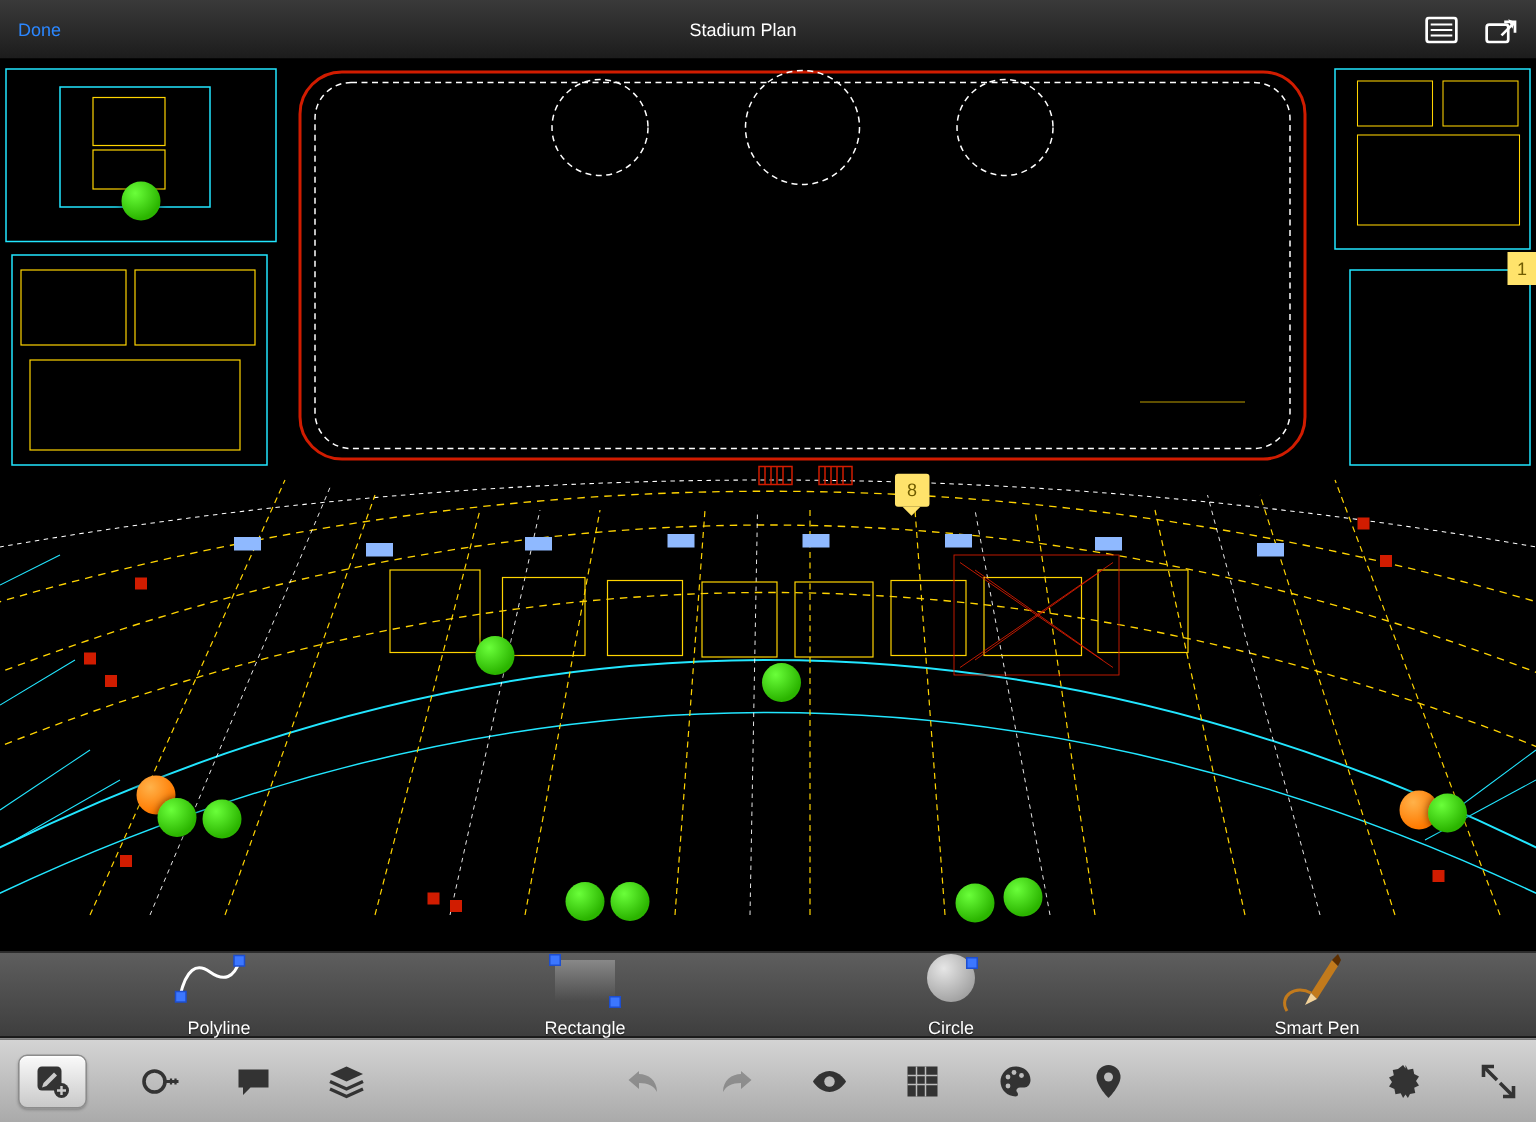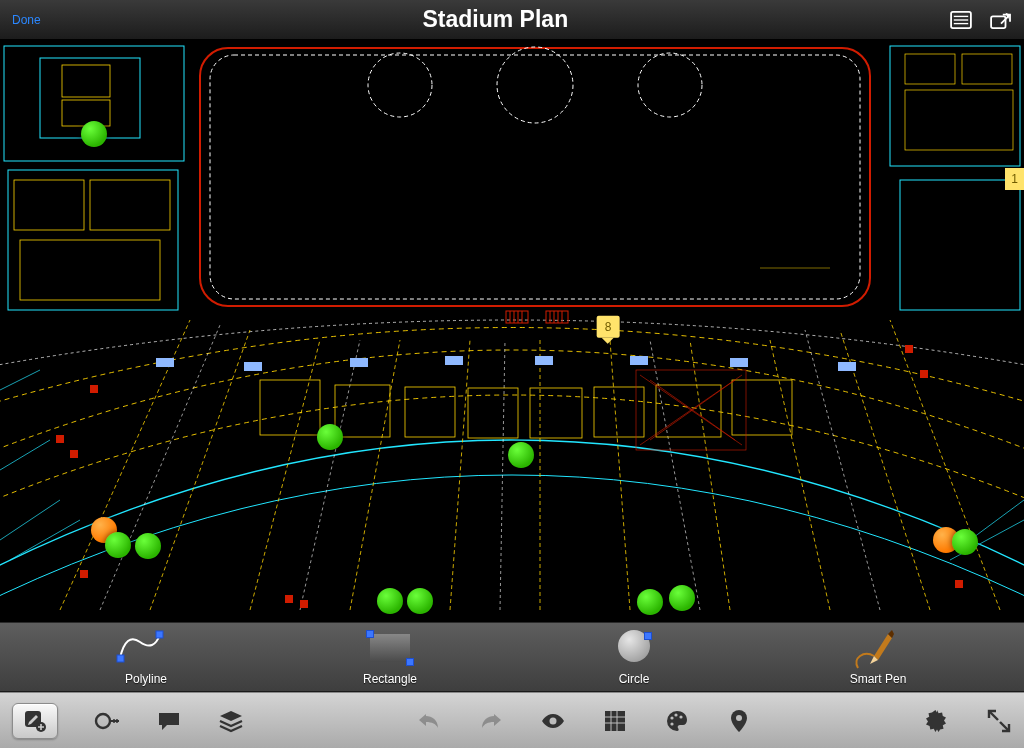"Stadium Plan" .navbar .title { font-size: 23px -> 12px; font-weight: 700 -> 400 }
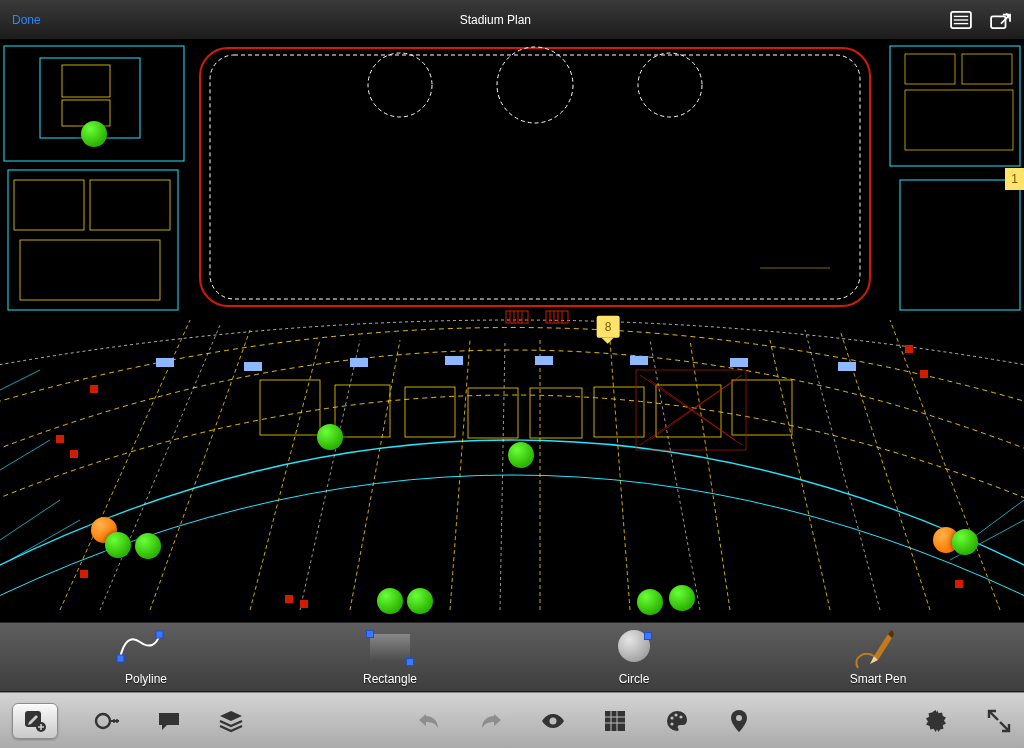"Polyline" .tools-row { height: 70px -> 58px }
